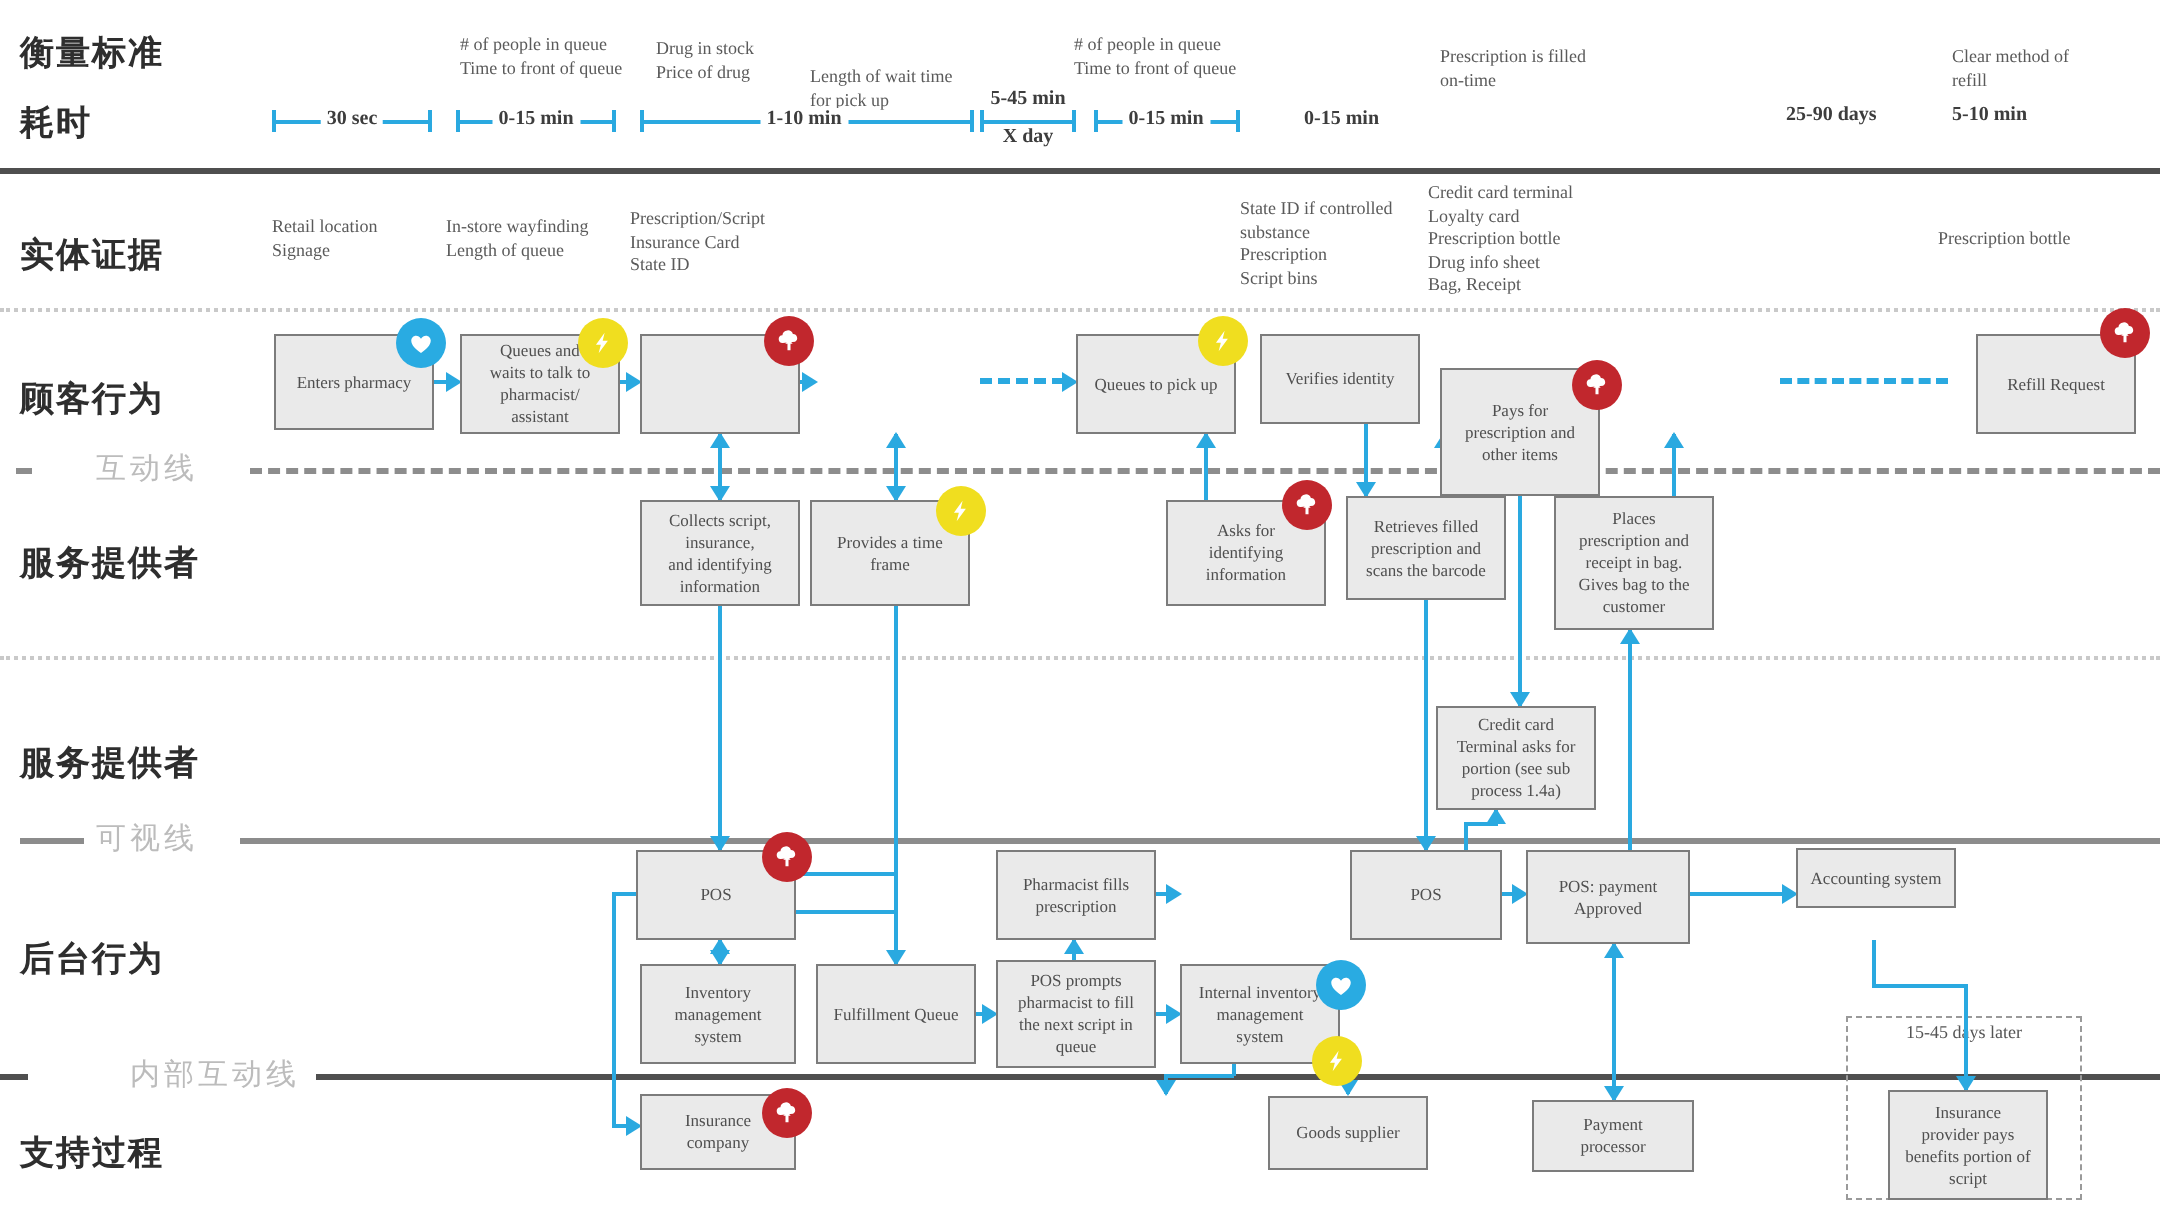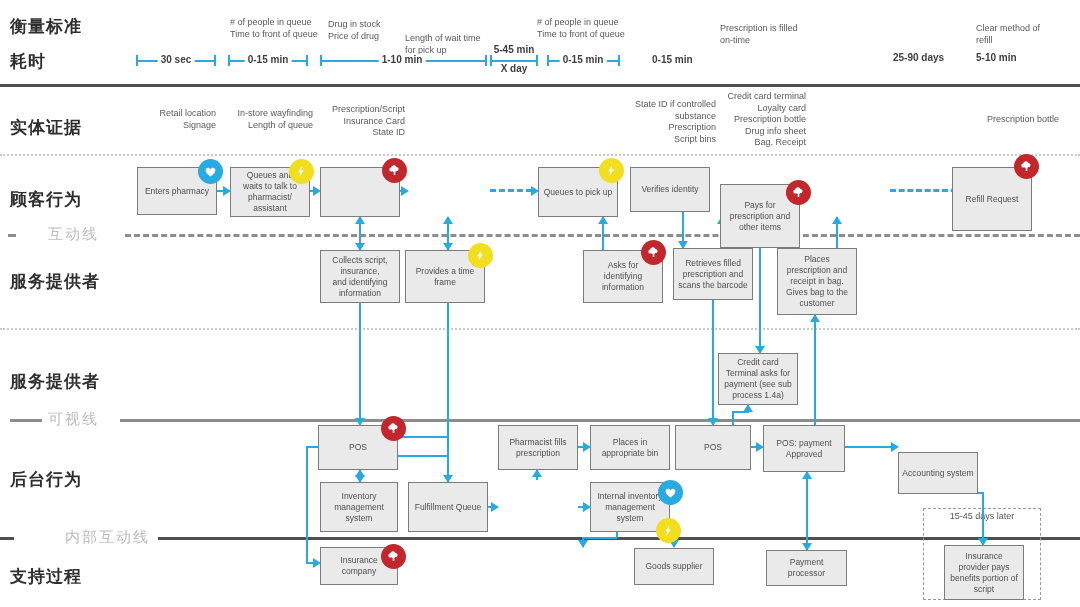"衡量标准" #stage { font-family: Liberation Sans, sans-serif -> Liberation Serif, serif }
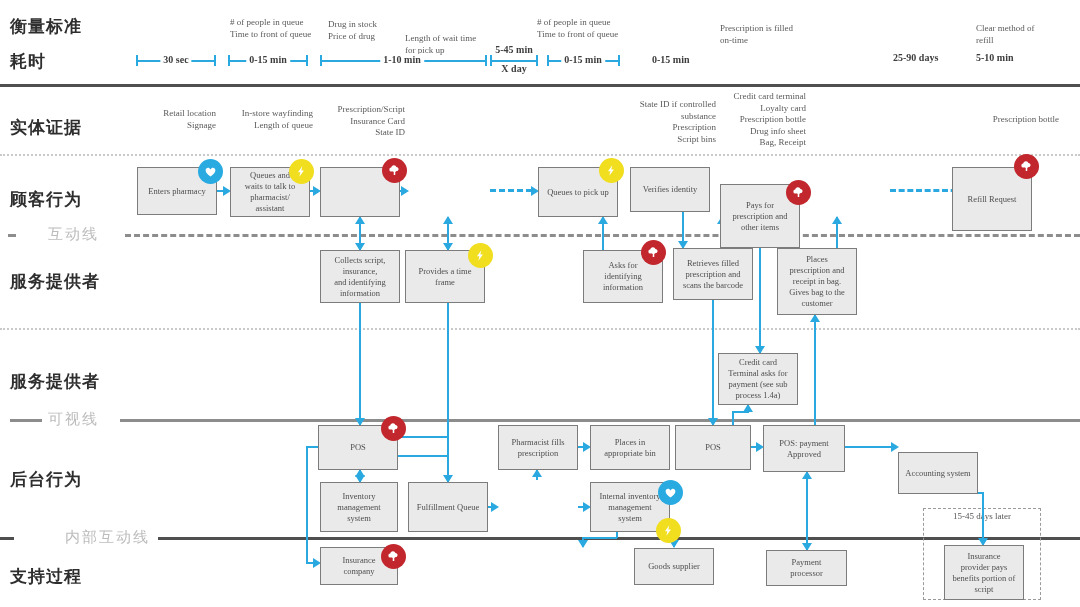"Credit card terminal" .ev { text-align: right -> left }
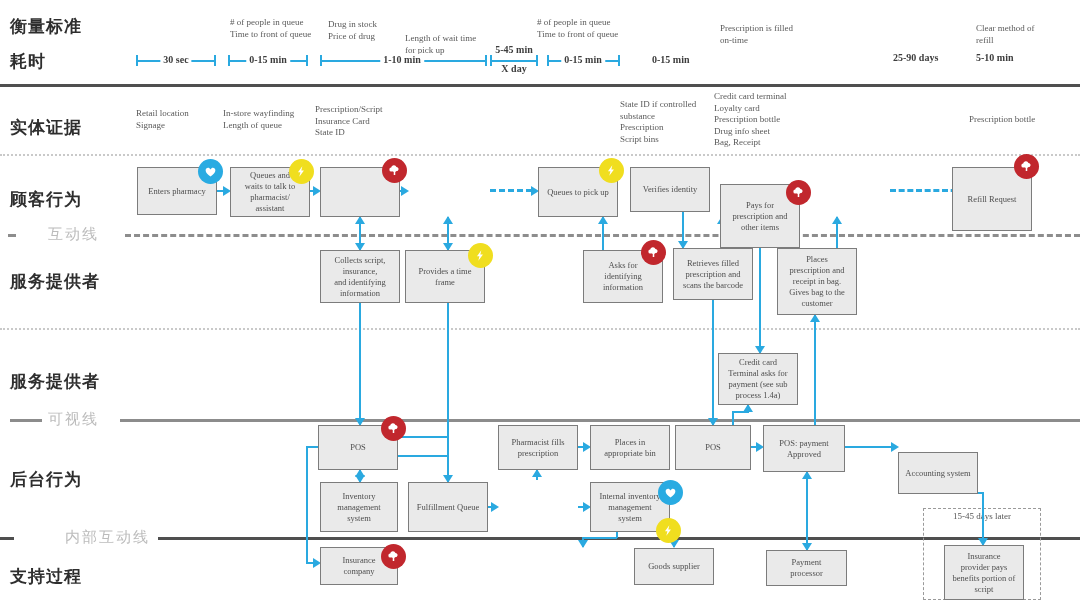"Refill Request" div.node { height: 64px -> 50px; left: 952px -> 988px }
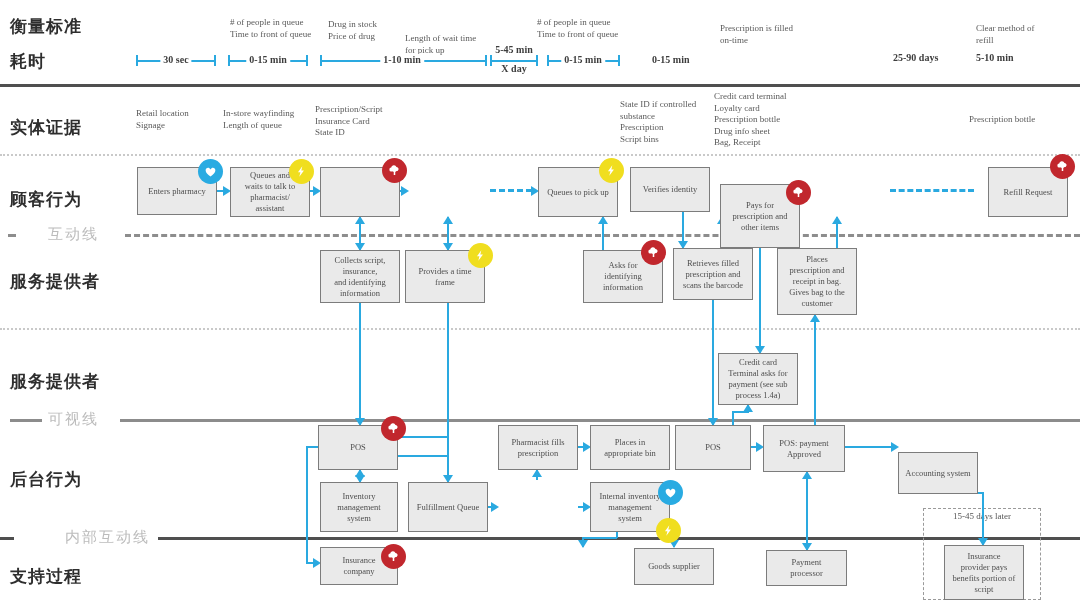"Credit card" span.nt { text: payment -> portion }
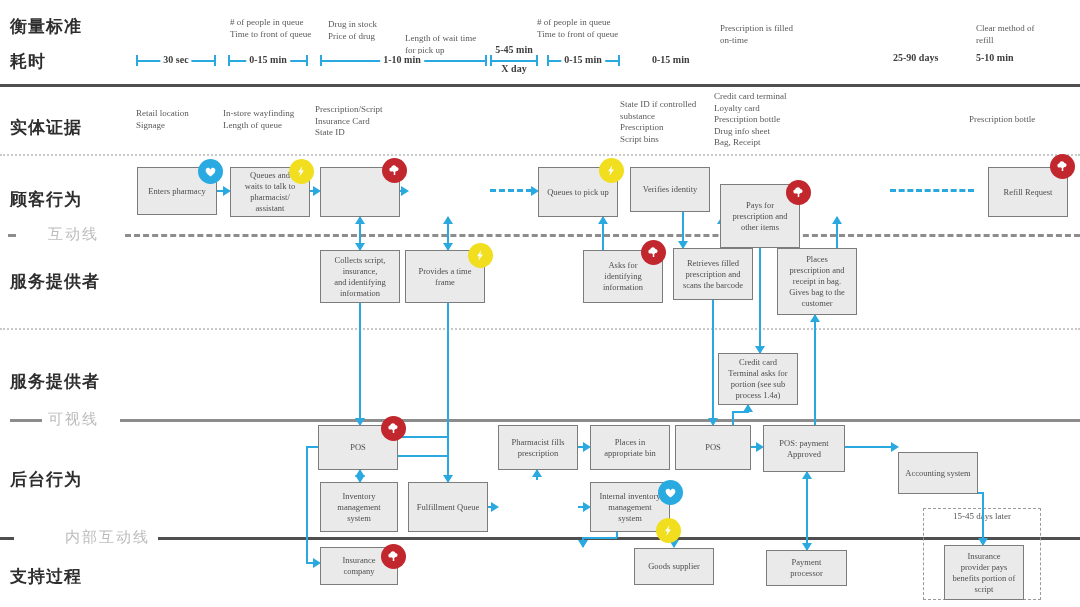"Places in" div.node { html: <div> <span>Places in appropriate bin</span> </div> -> none }
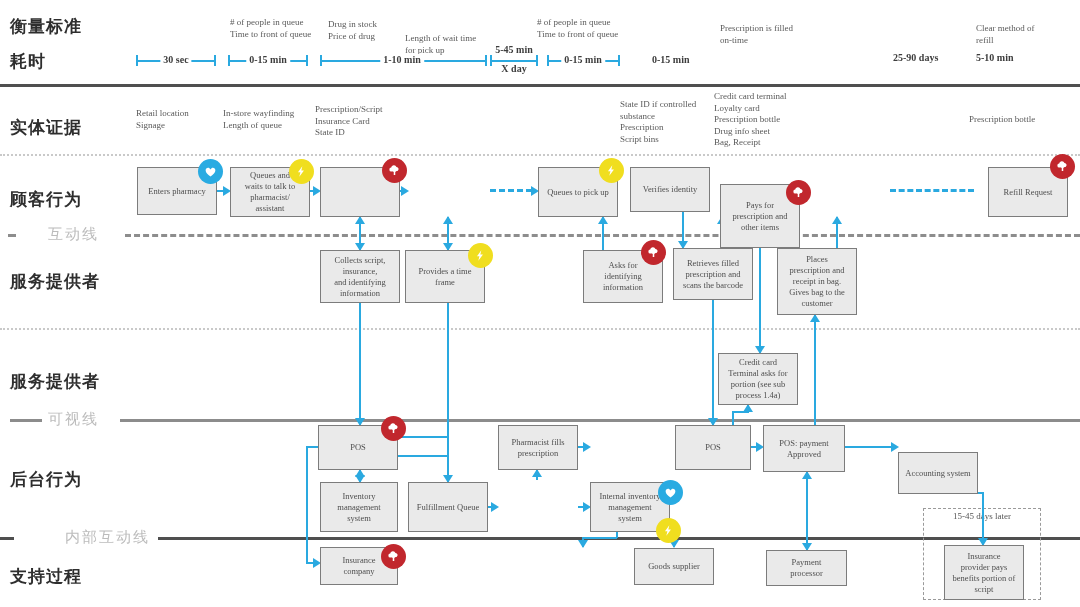"Accounting system" div.node { height: 42px -> 30px; top: 452px -> 424px }
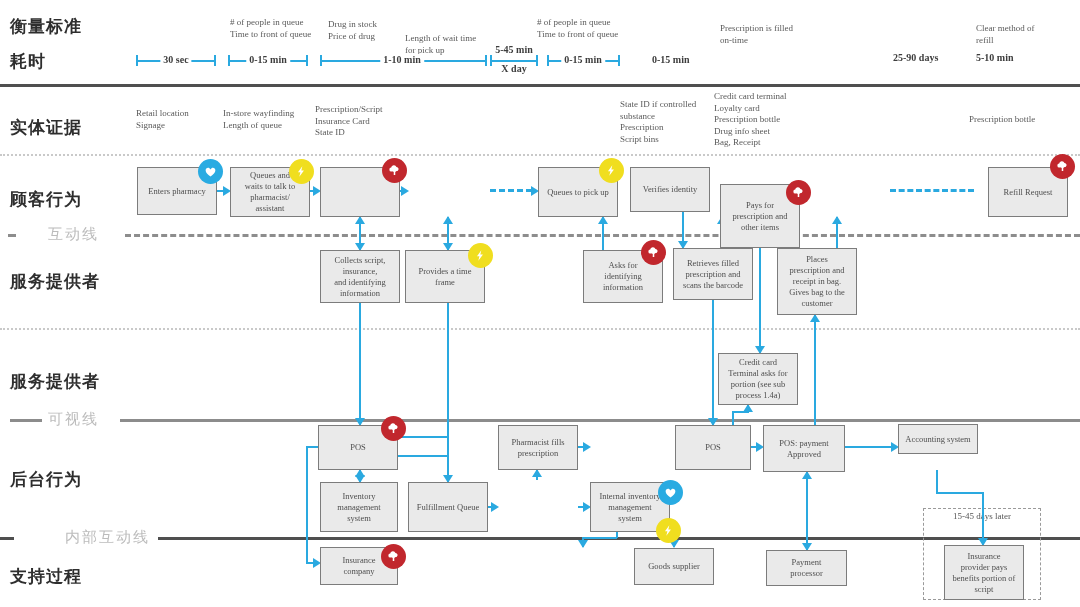"POS prompts" div.node { html: none -> <div> <span>POS prompts pharmacist to fill the next script in queue</span> </div> }
